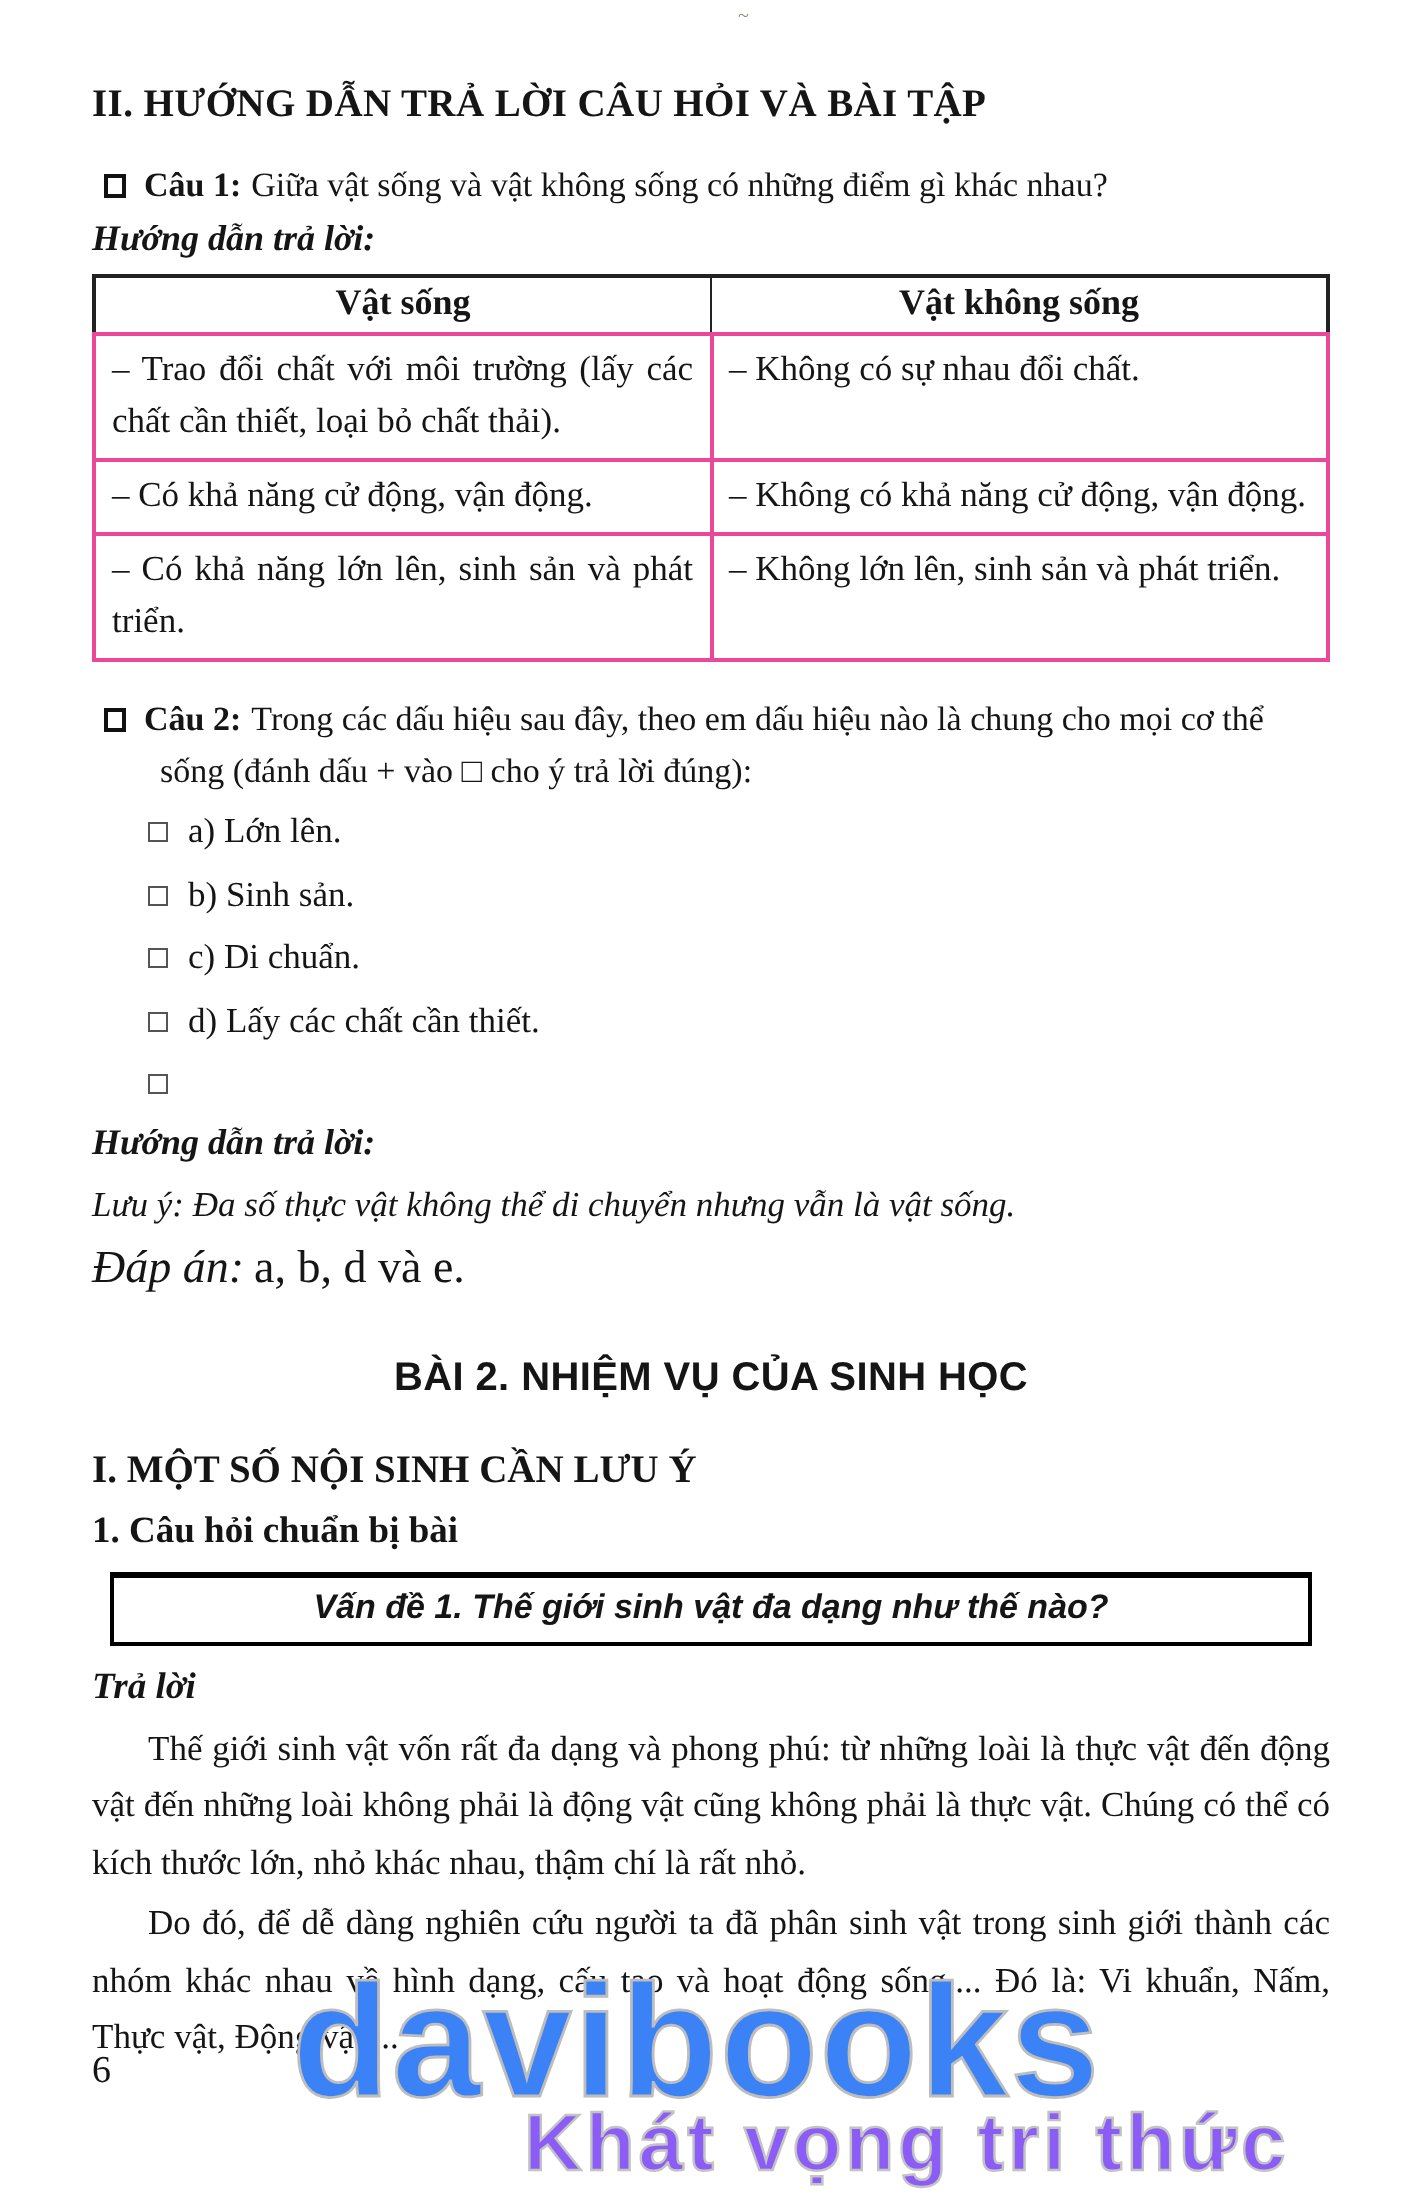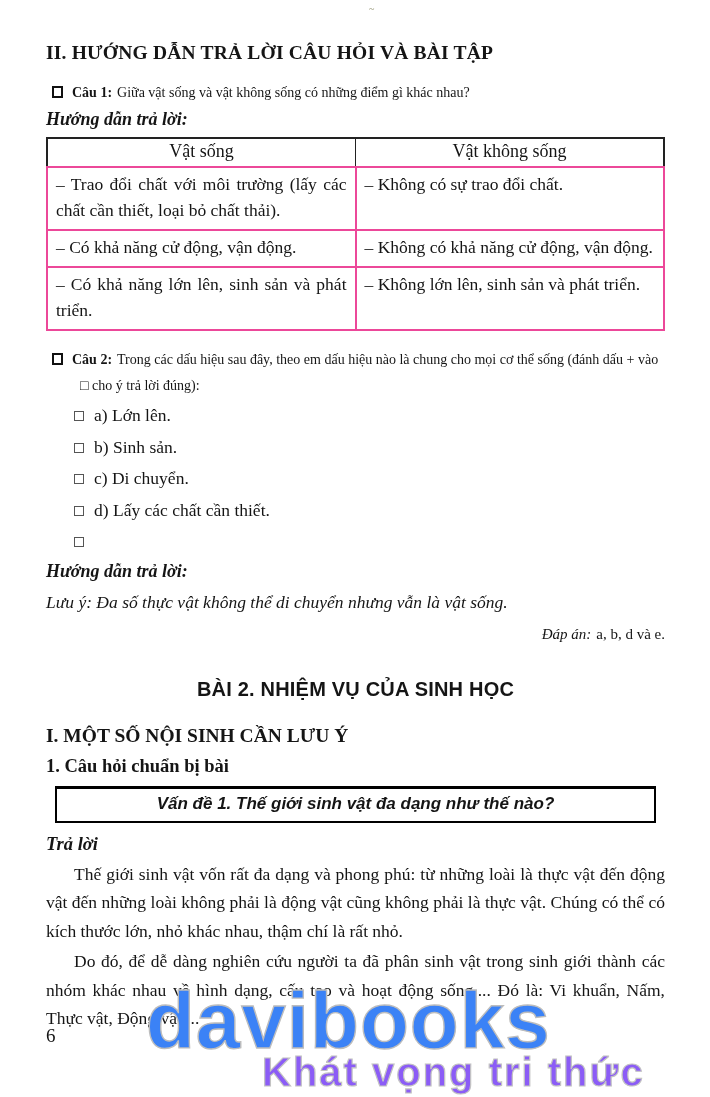"Câu 1: Giữa vật sống" .cau { font-size: 14px -> 17px }
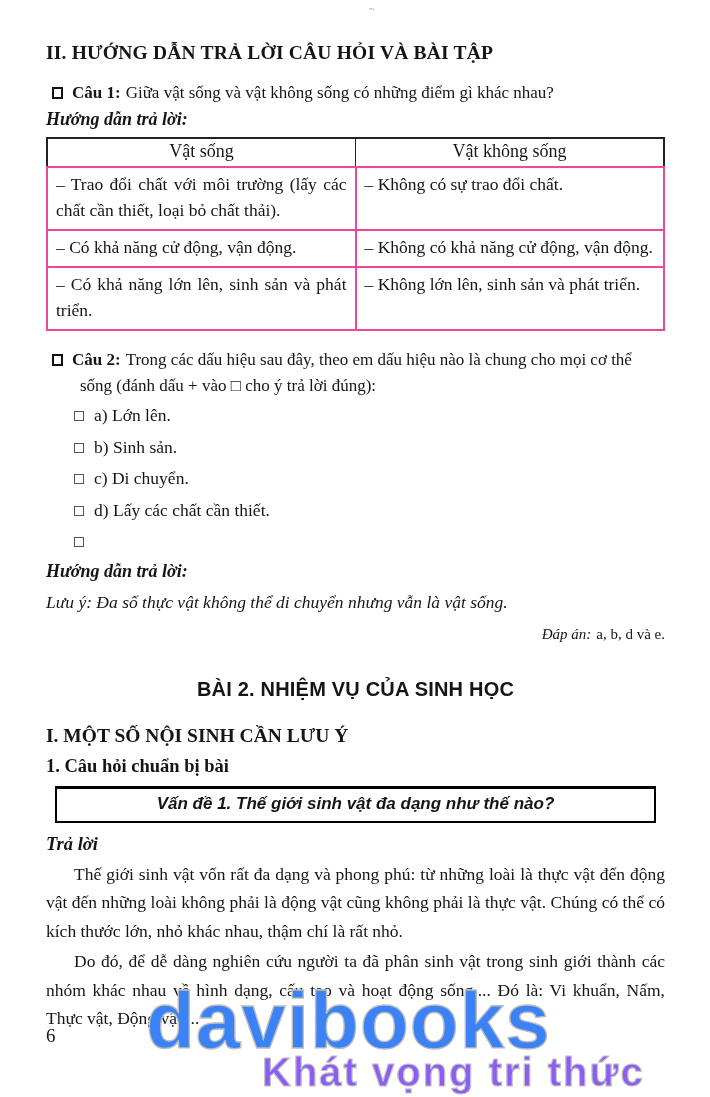"Vật sống" table.cmp th { font-weight: normal -> bold }
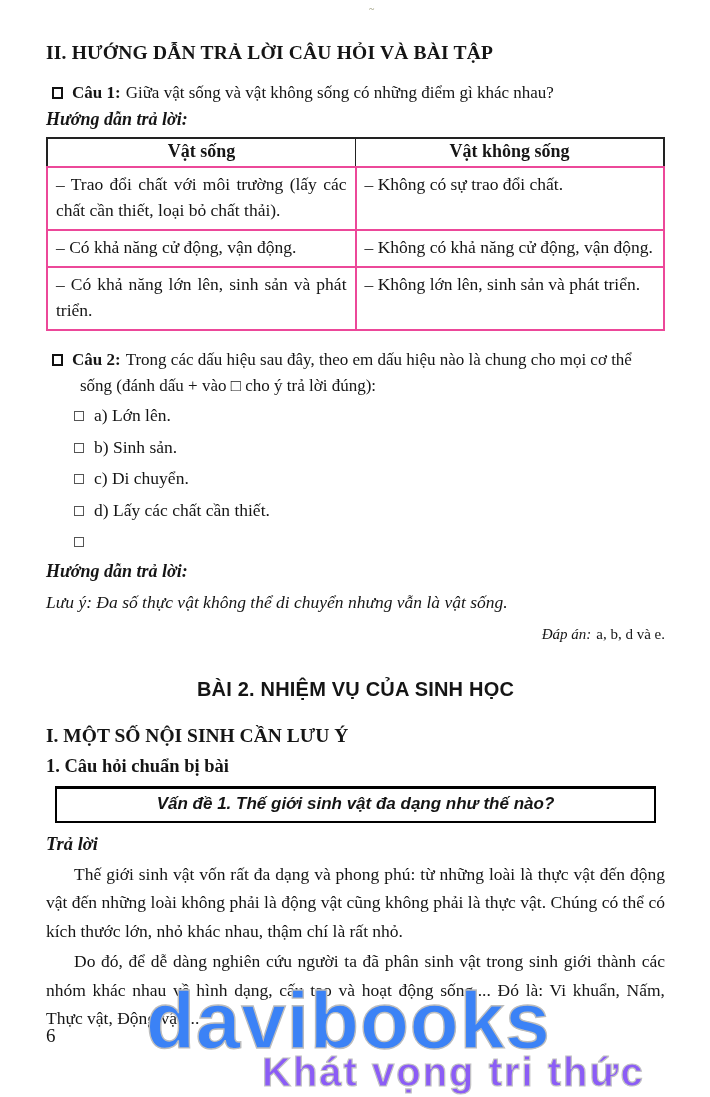"– Không có sự trao" td { text: trao -> nhau }
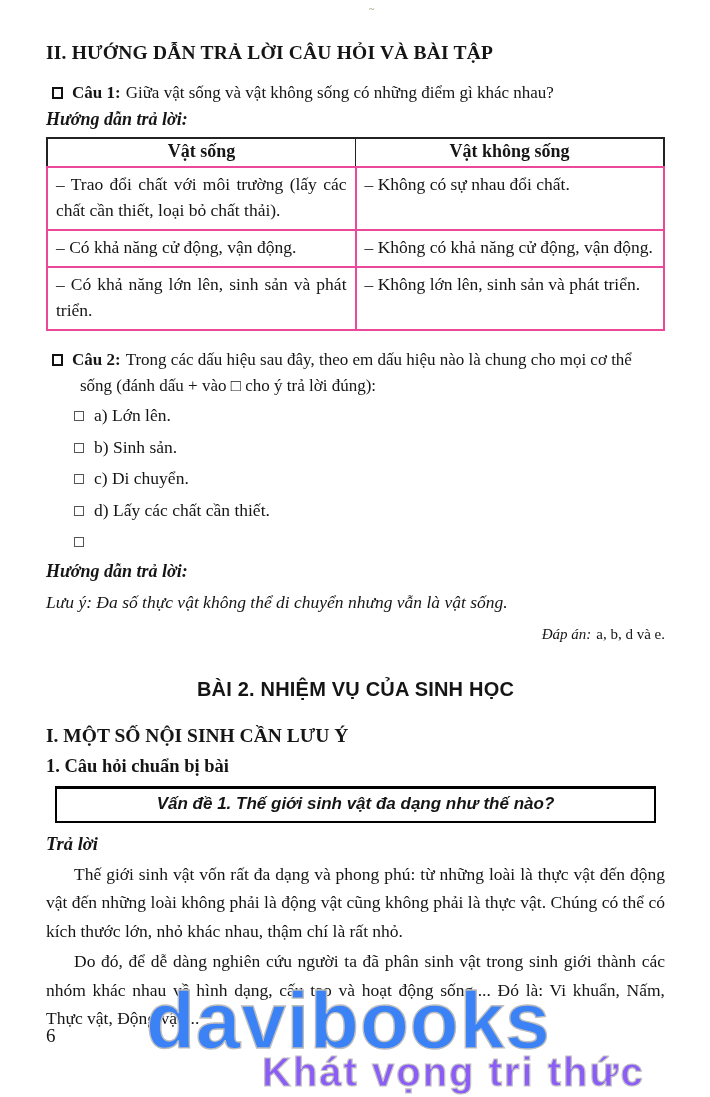"c) Di chuyển." span { text: chuyển -> chuẩn }
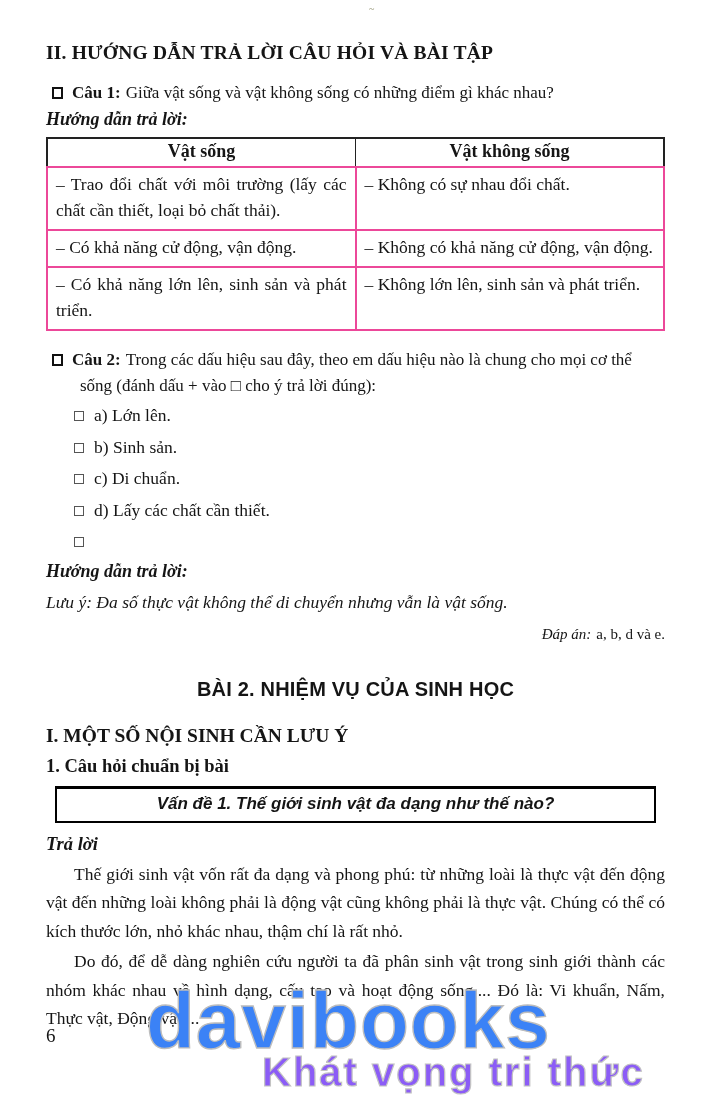"Đáp án: a, b, d" .dapan { font-size: 15px -> 23px; text-align: right -> none }
